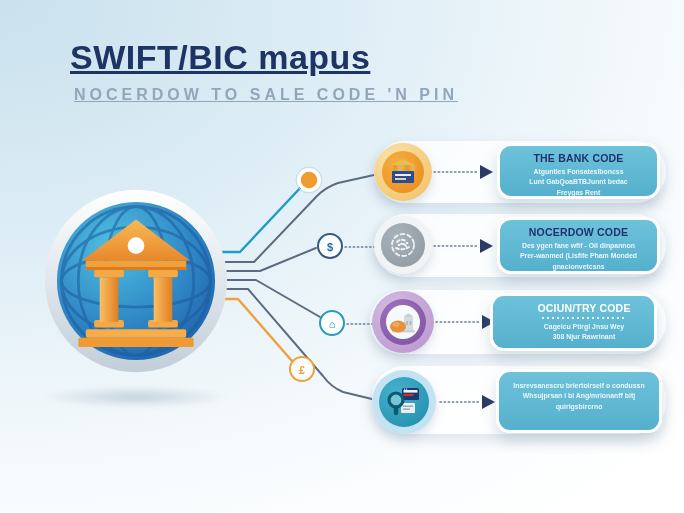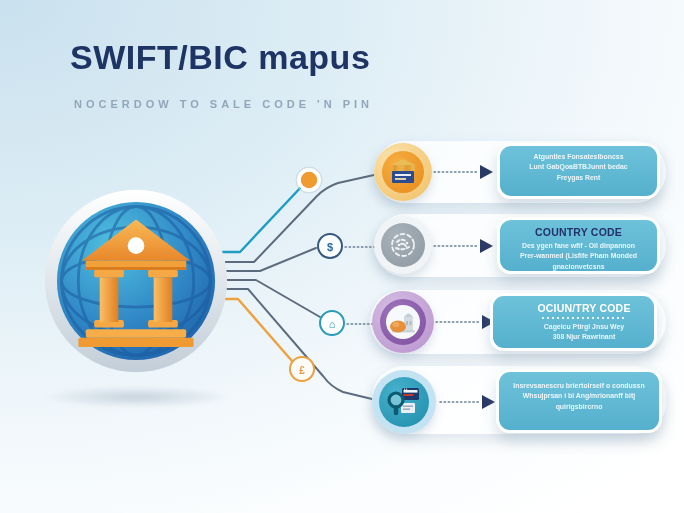"SWIFT/BIC mapus" .z2 { text-decoration: none -> underline }
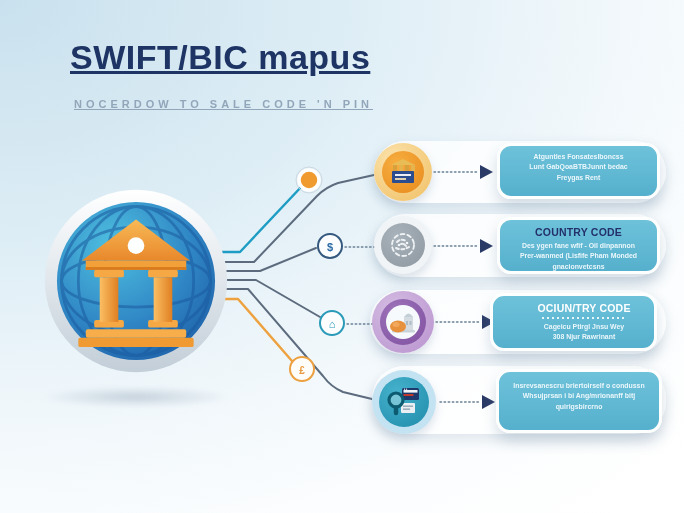"NOCERDOW TO SALE CODE 'N" .subtitle { font-size: 11px -> 16px; margin-top: 12px -> none }
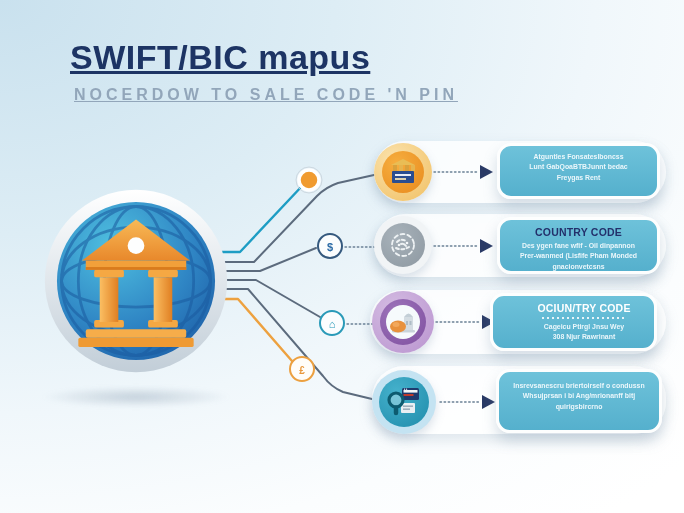"THE BANK CODE" div.card-title { html: none -> <div>THE BANK CODE</div> }
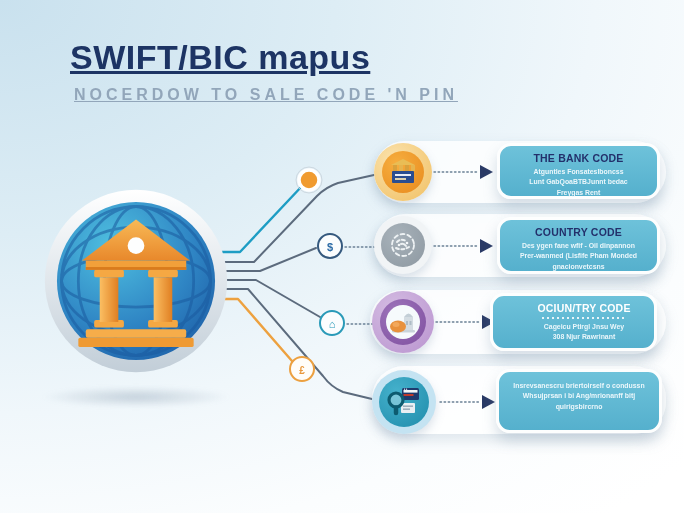"COUNTRY CODE" div.card-title { text: COUNTRY -> NOCERDOW }
